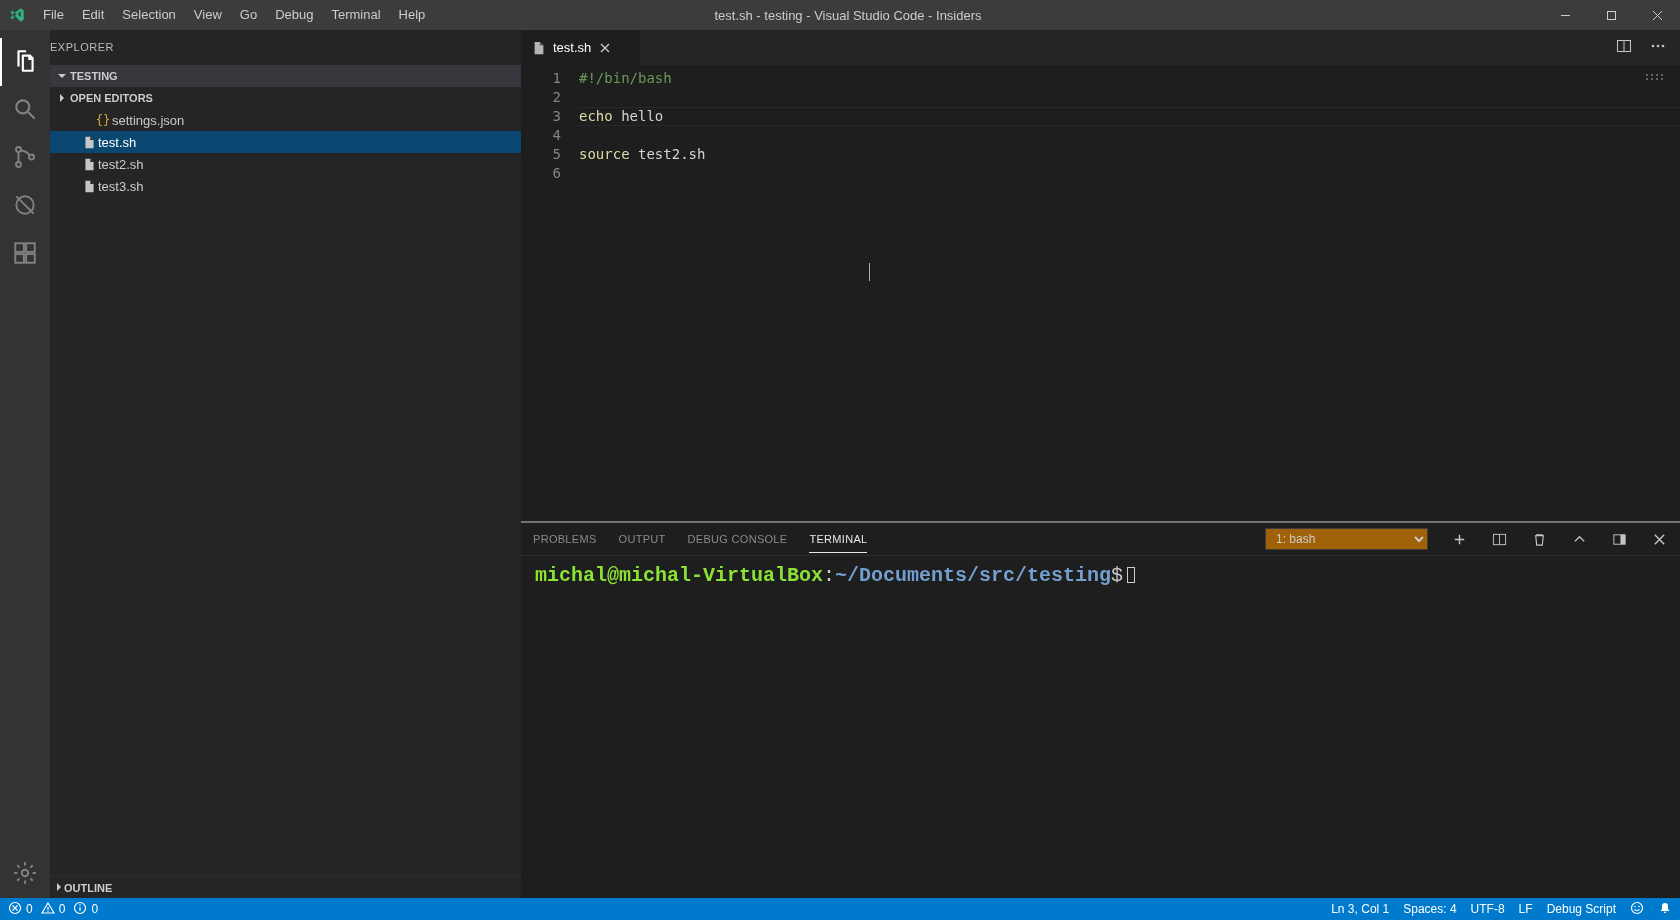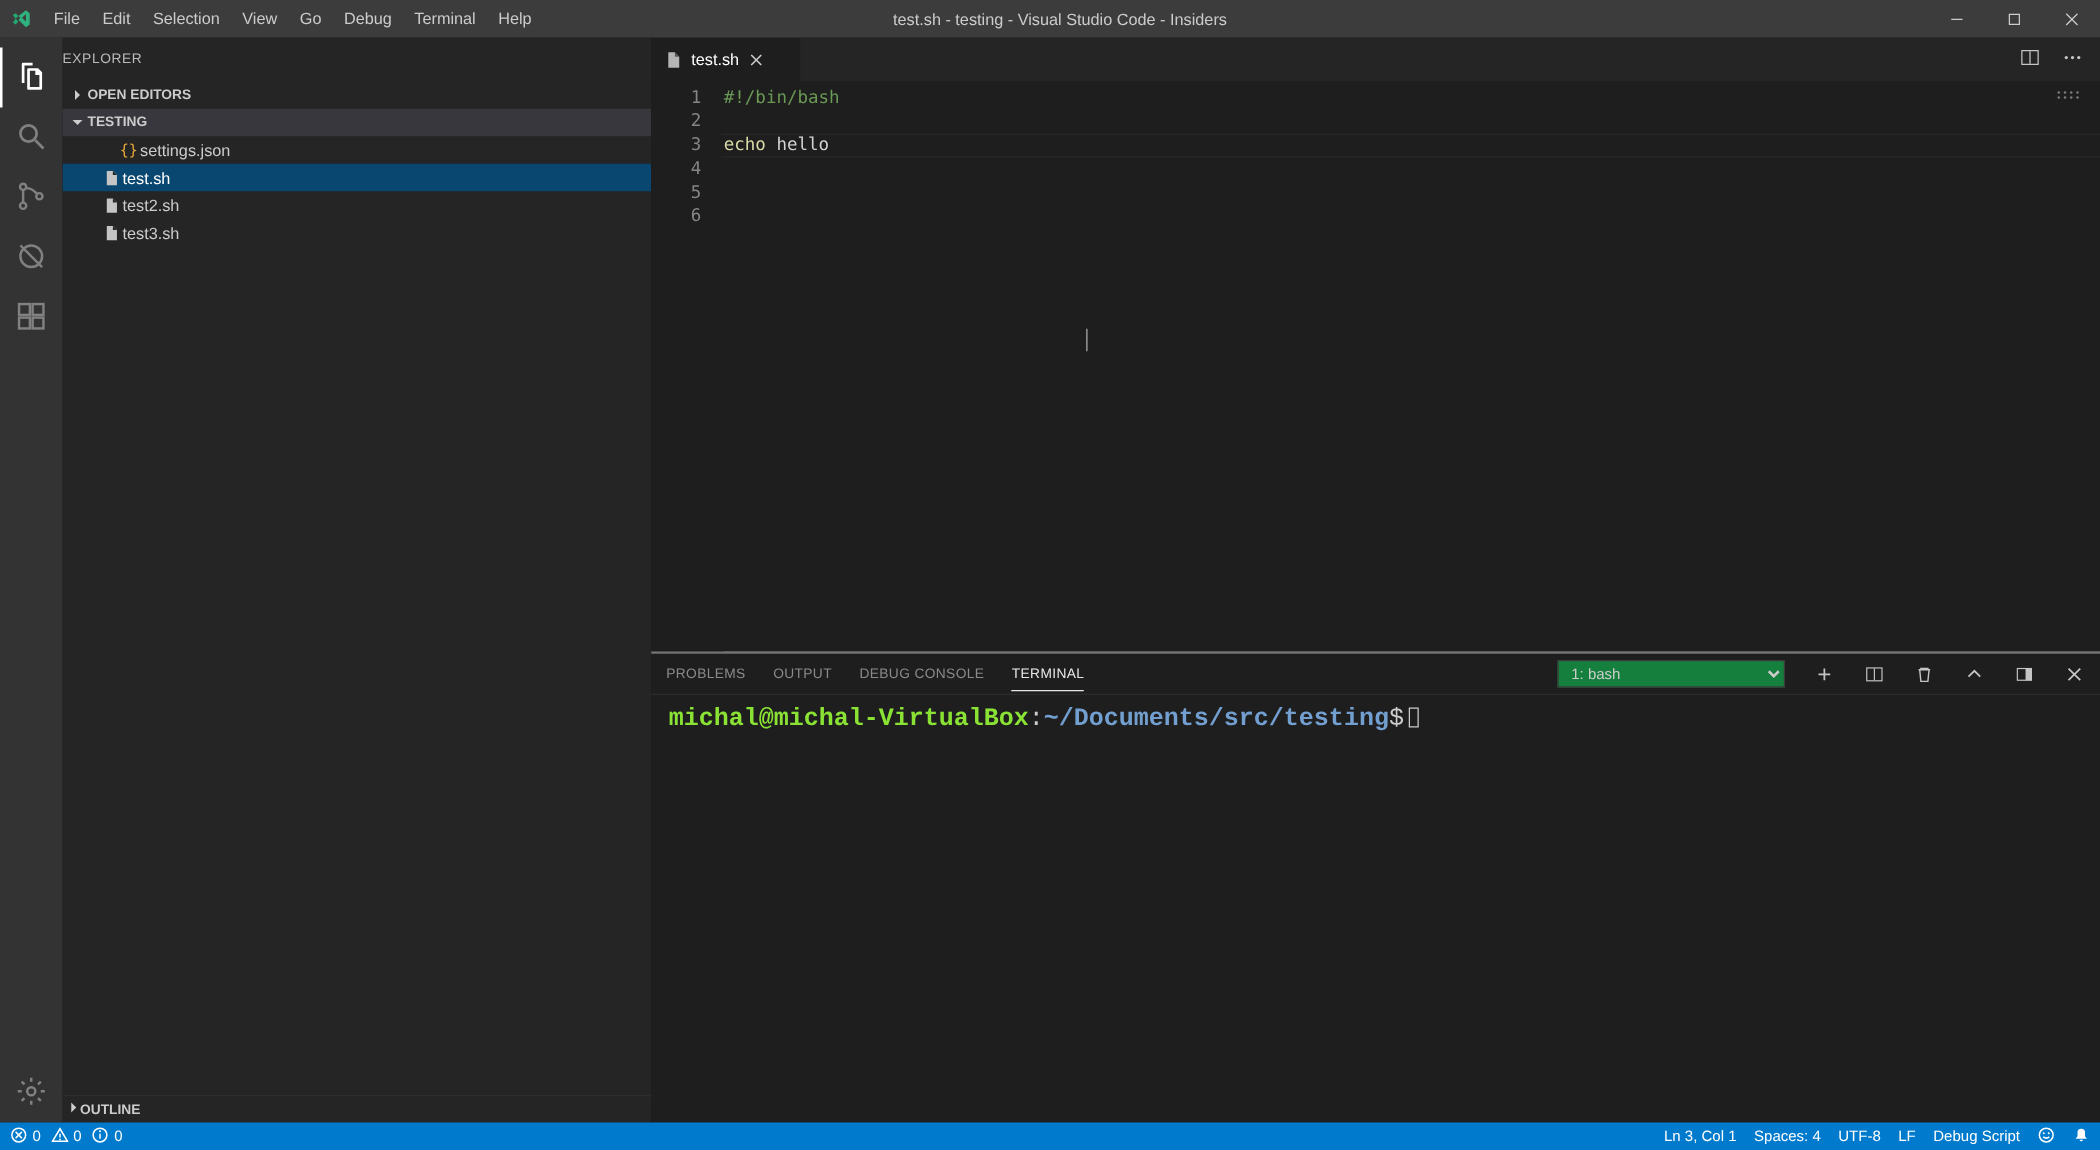"OPEN EDITORS" div.section-header { order: before "TESTING" -> after "TESTING" }
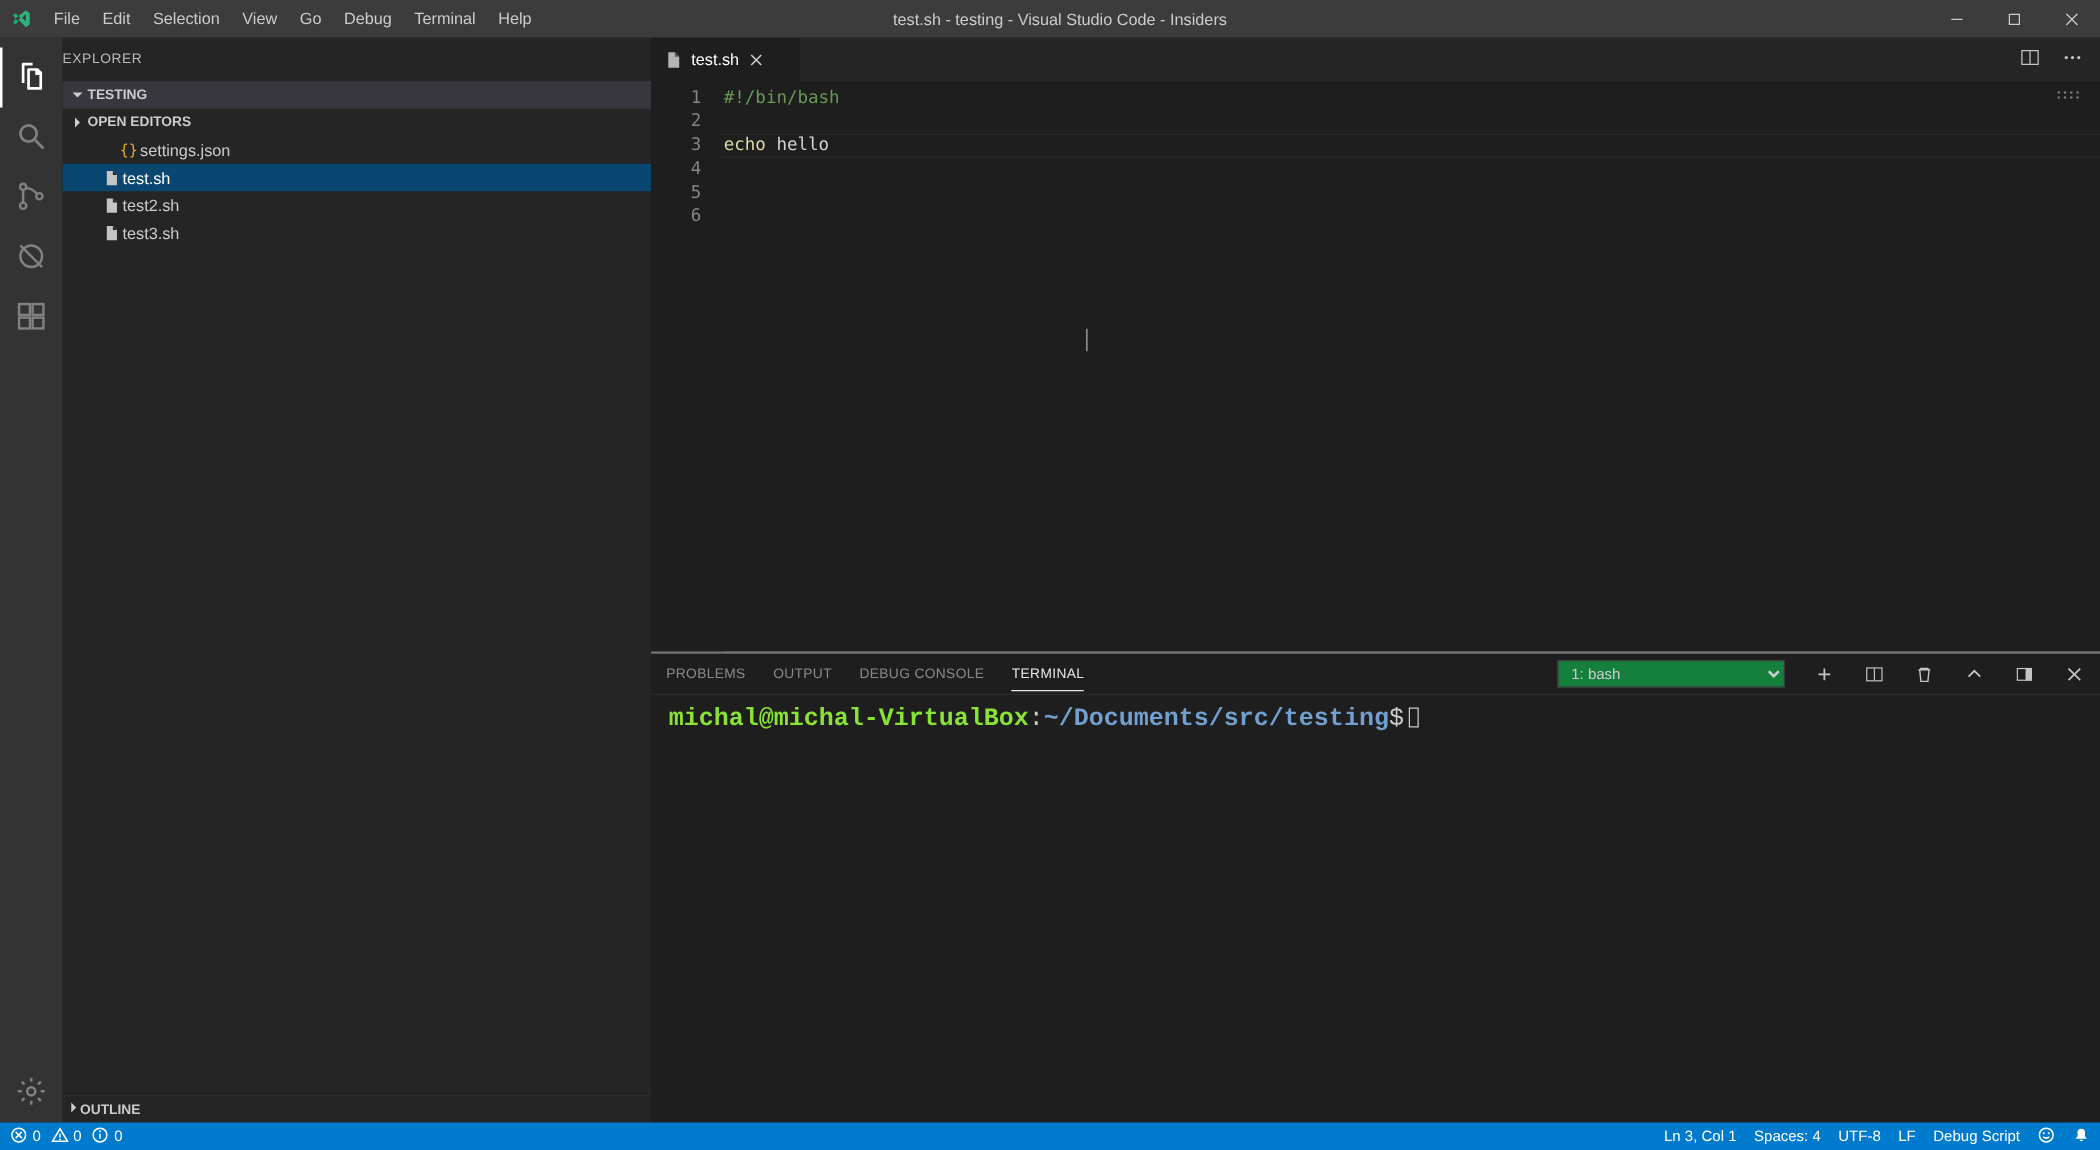"source test2.sh" div.line { html: none -> <div><span>source</span><span> test2.sh</span></div> }
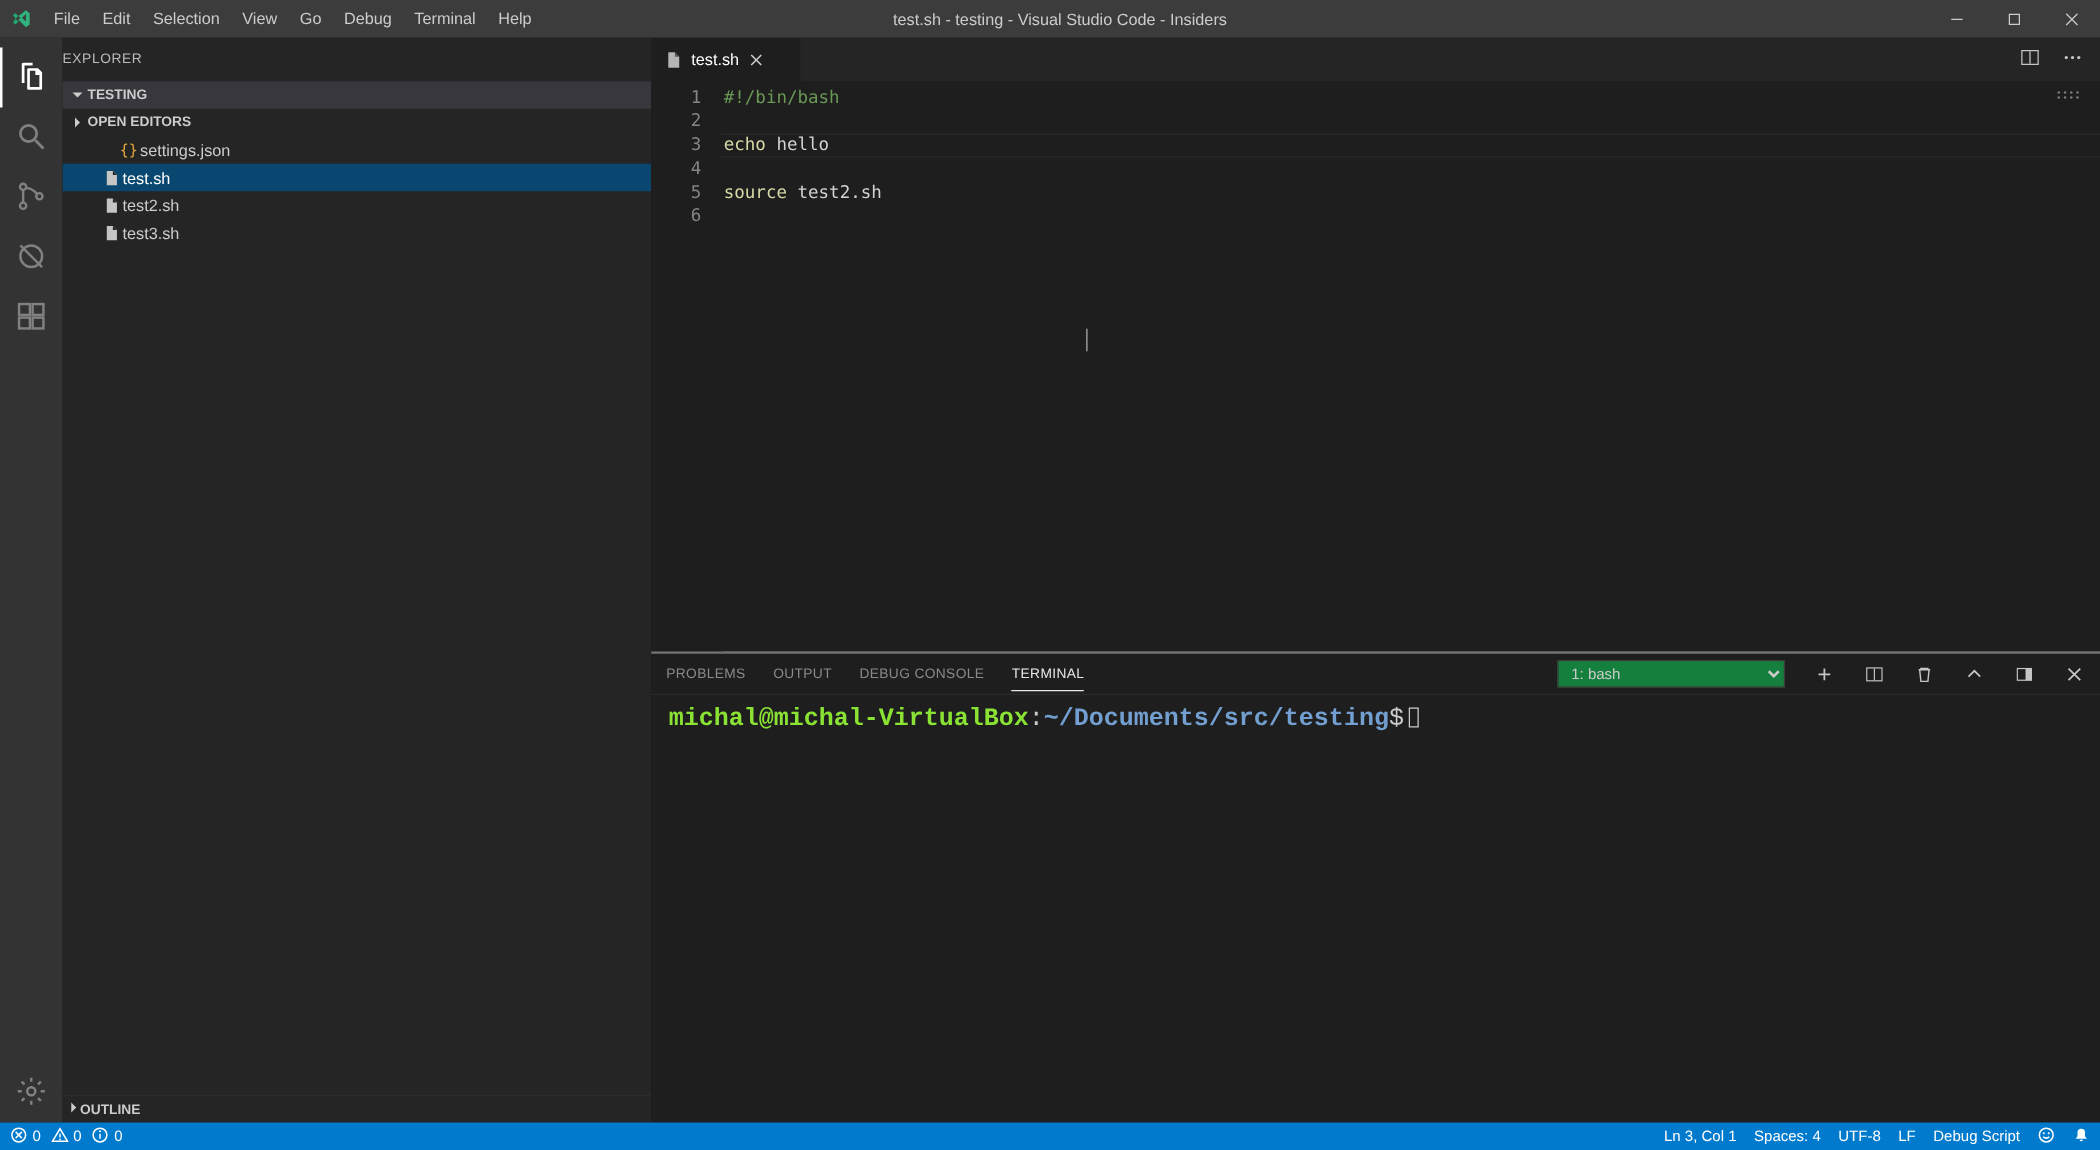"1: bash" .term-select { background: #15803d -> #a16207; width: 182px -> 163px }
